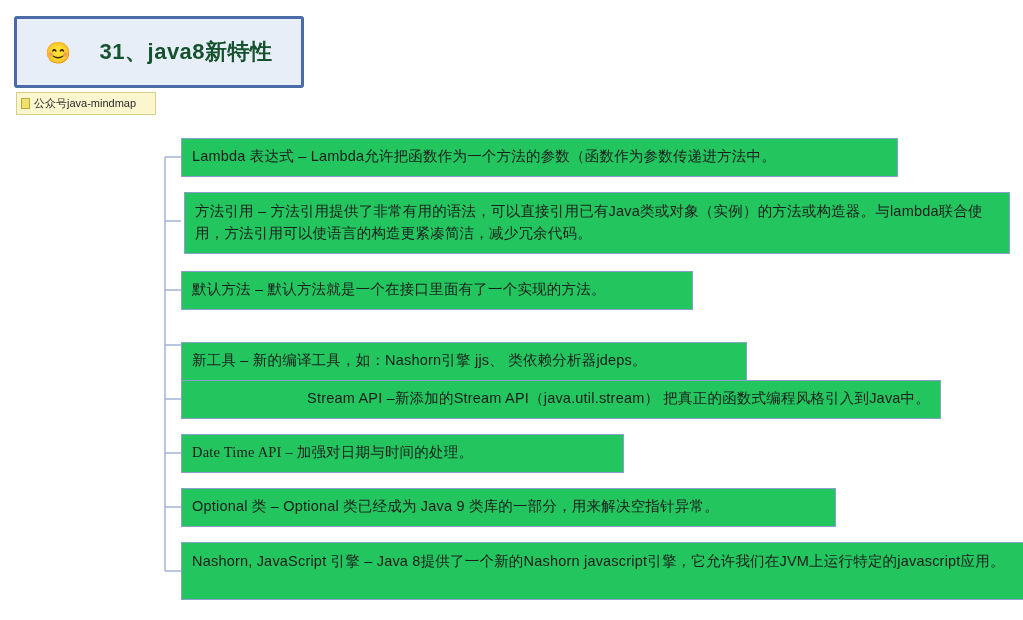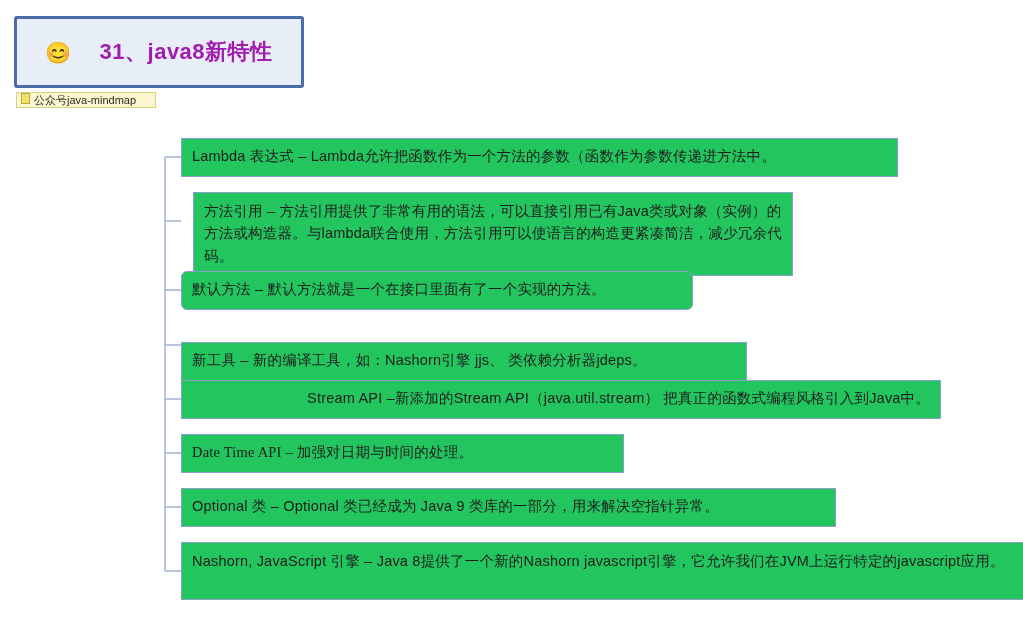"31、java8新特性" .root-title { color: #a21caf -> #14532d }
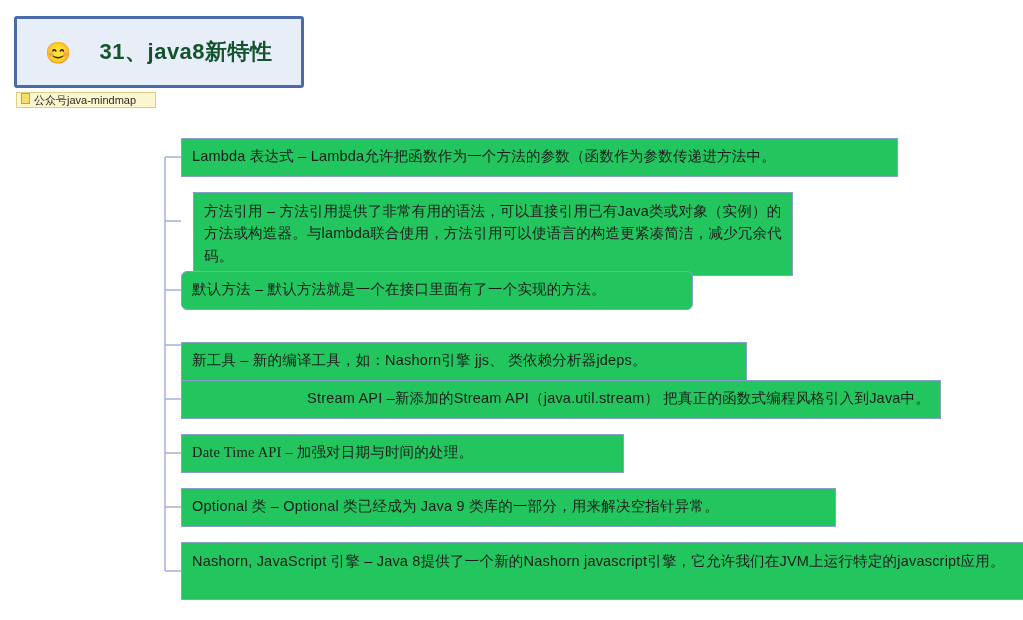"公众号java-mindmap" .note-tag { align-items: none -> center; height: 16px -> 23px }
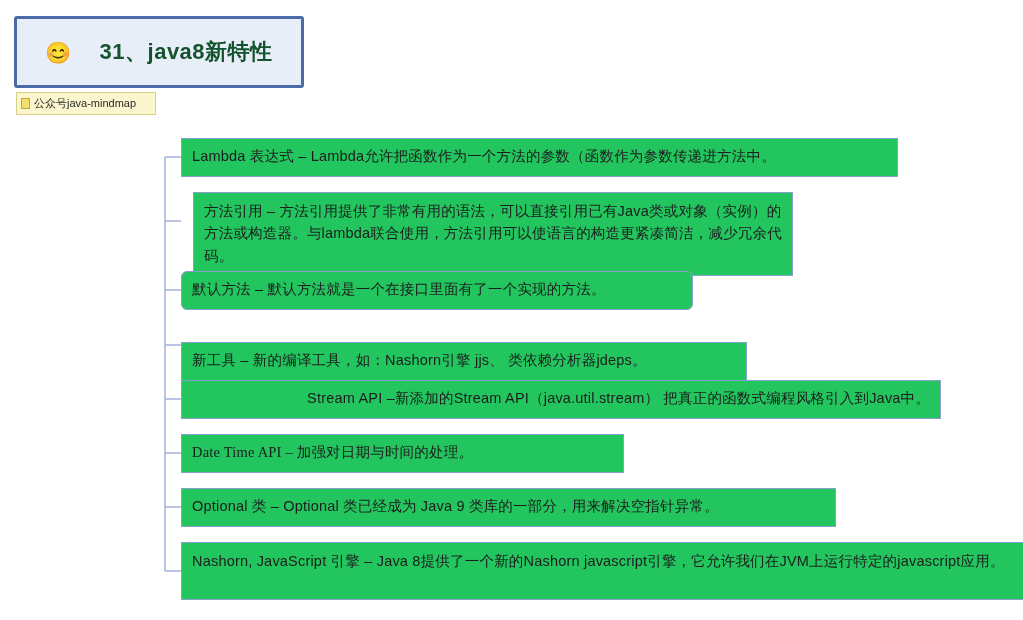"方法引用 –" div.branch { left: 193px -> 184px; width: 600px -> 826px }
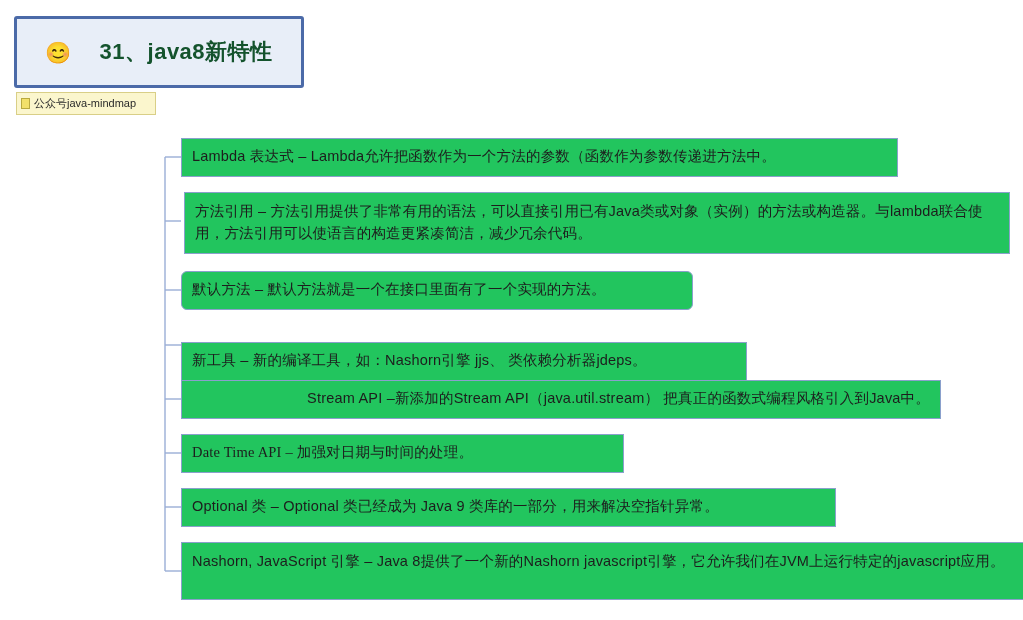"默认方法 – 默认方法就是一个在接口里面有了一个实现的方法。" div.branch { border-radius: 6px -> none }
